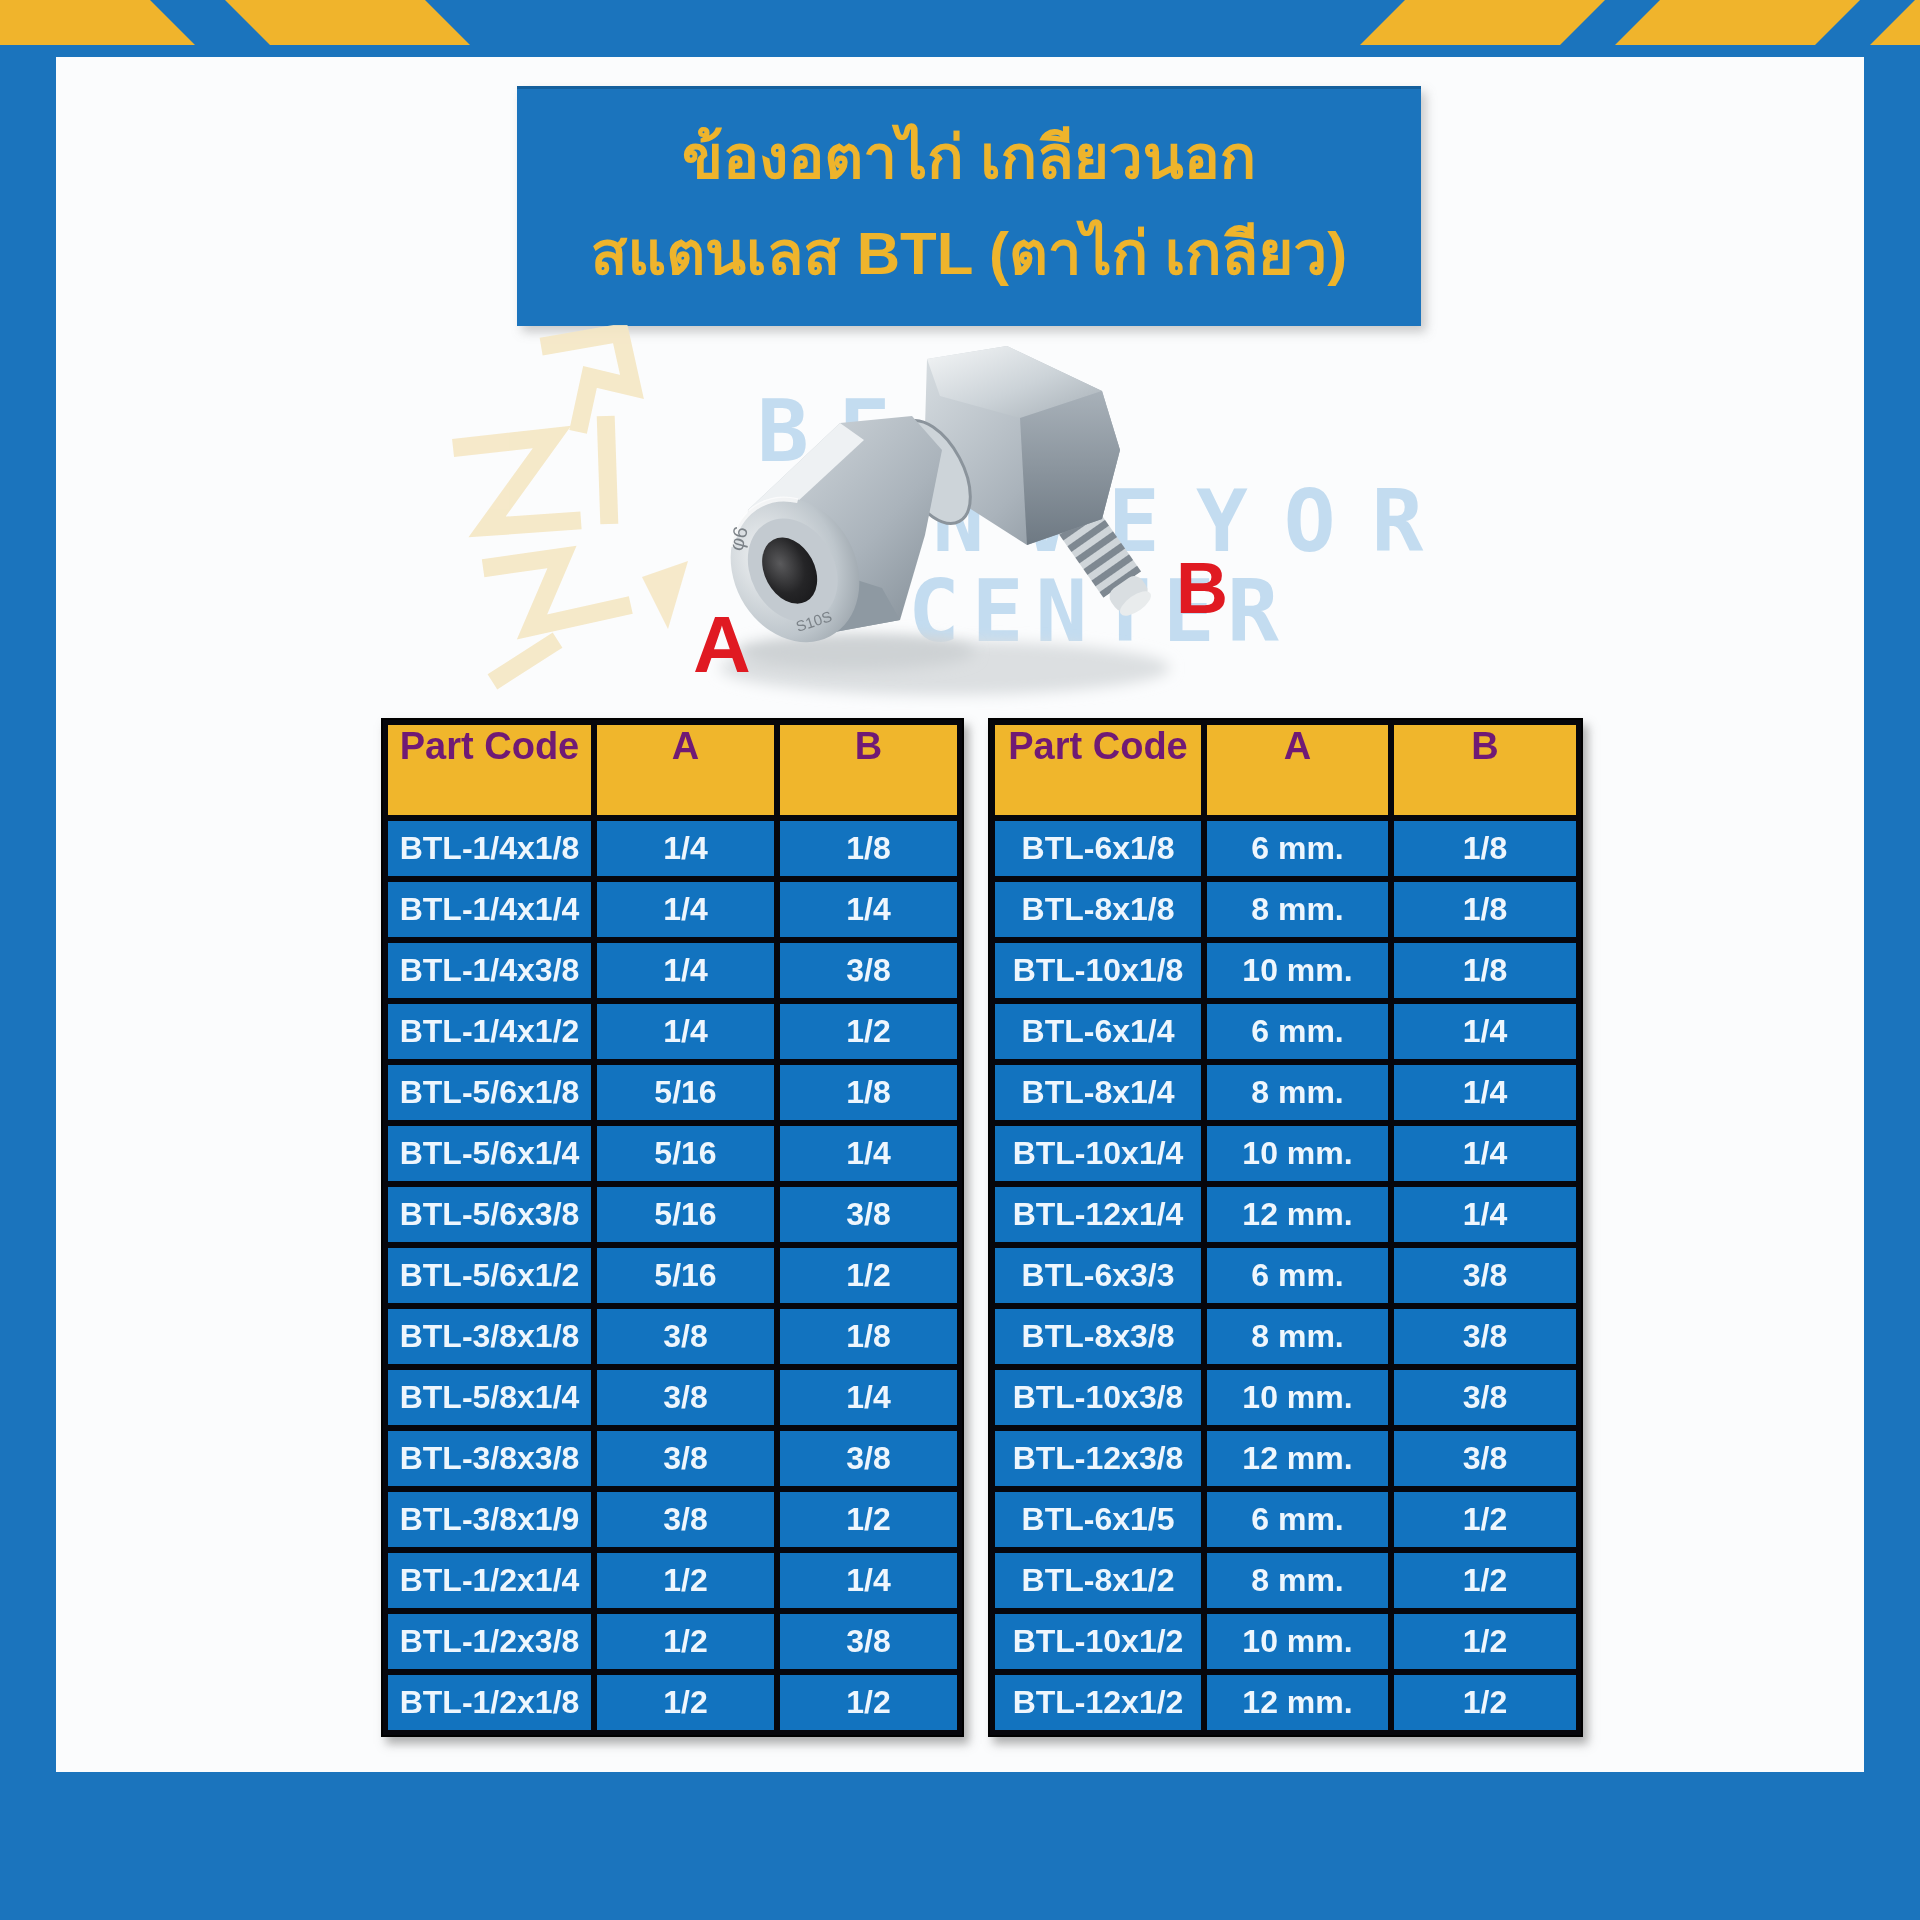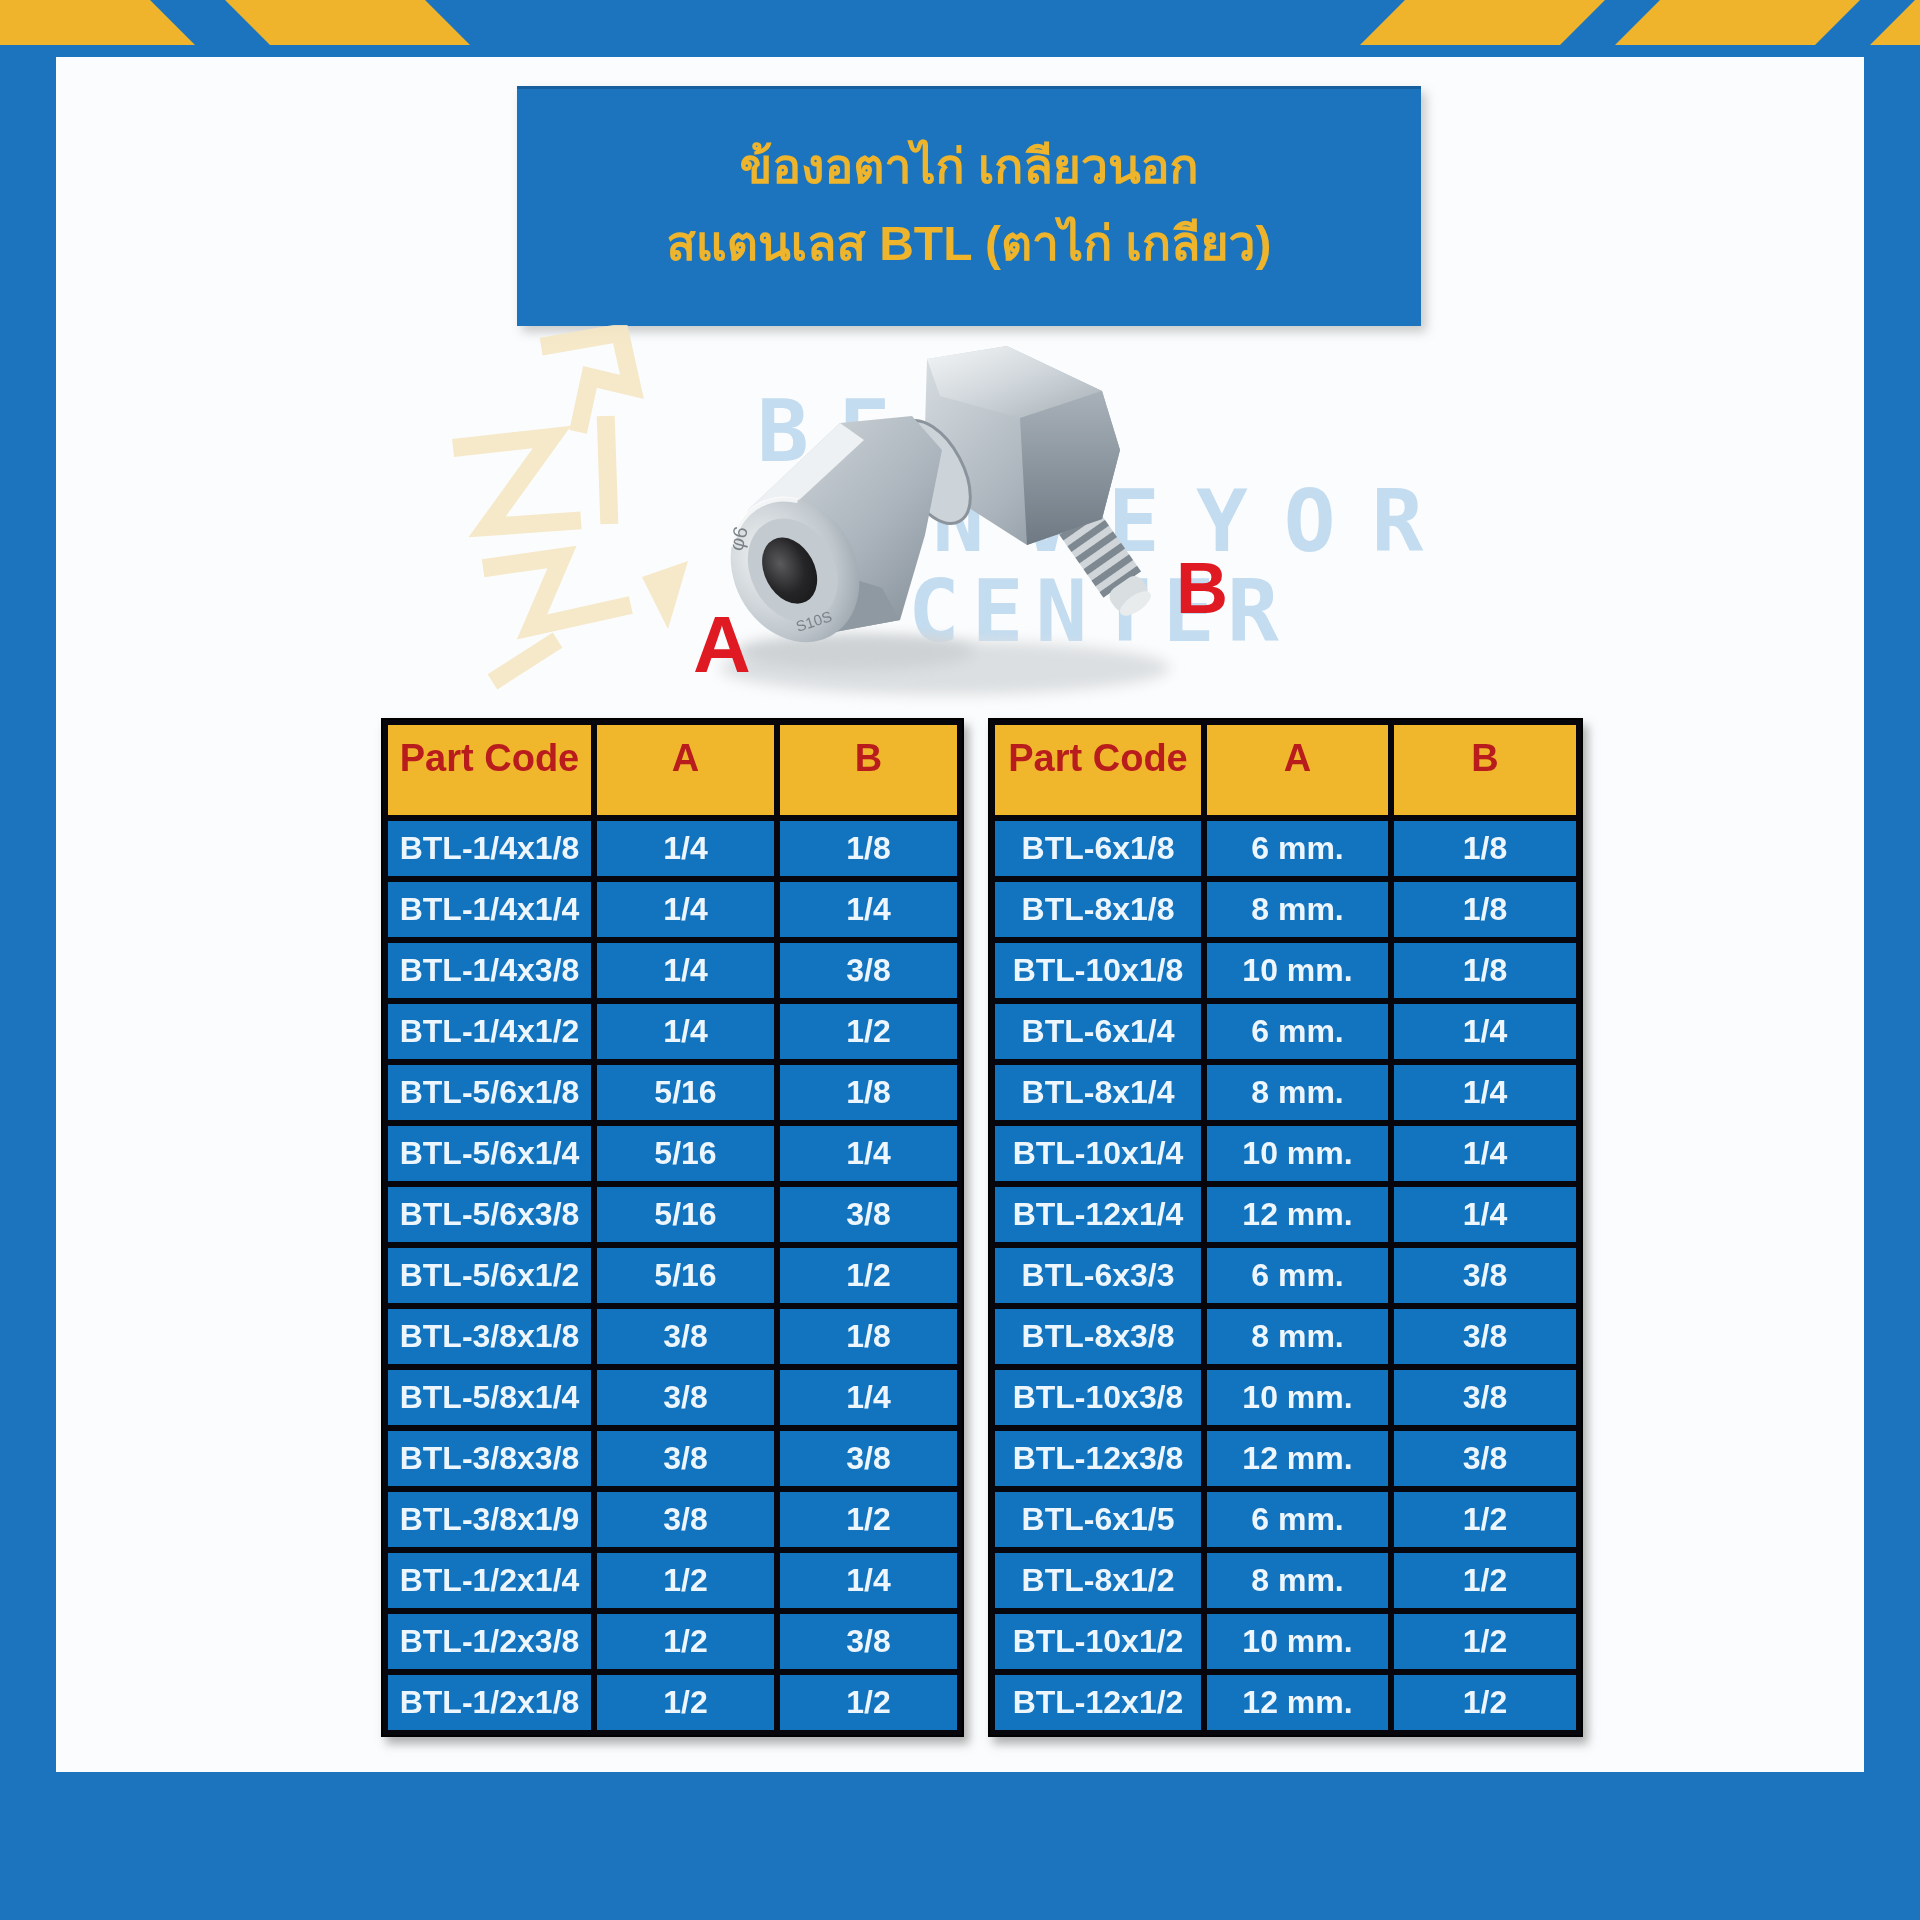"ข้องอตาไก่ เกลียวนอก" #title-box .tline { font-size: 48px -> 60px }
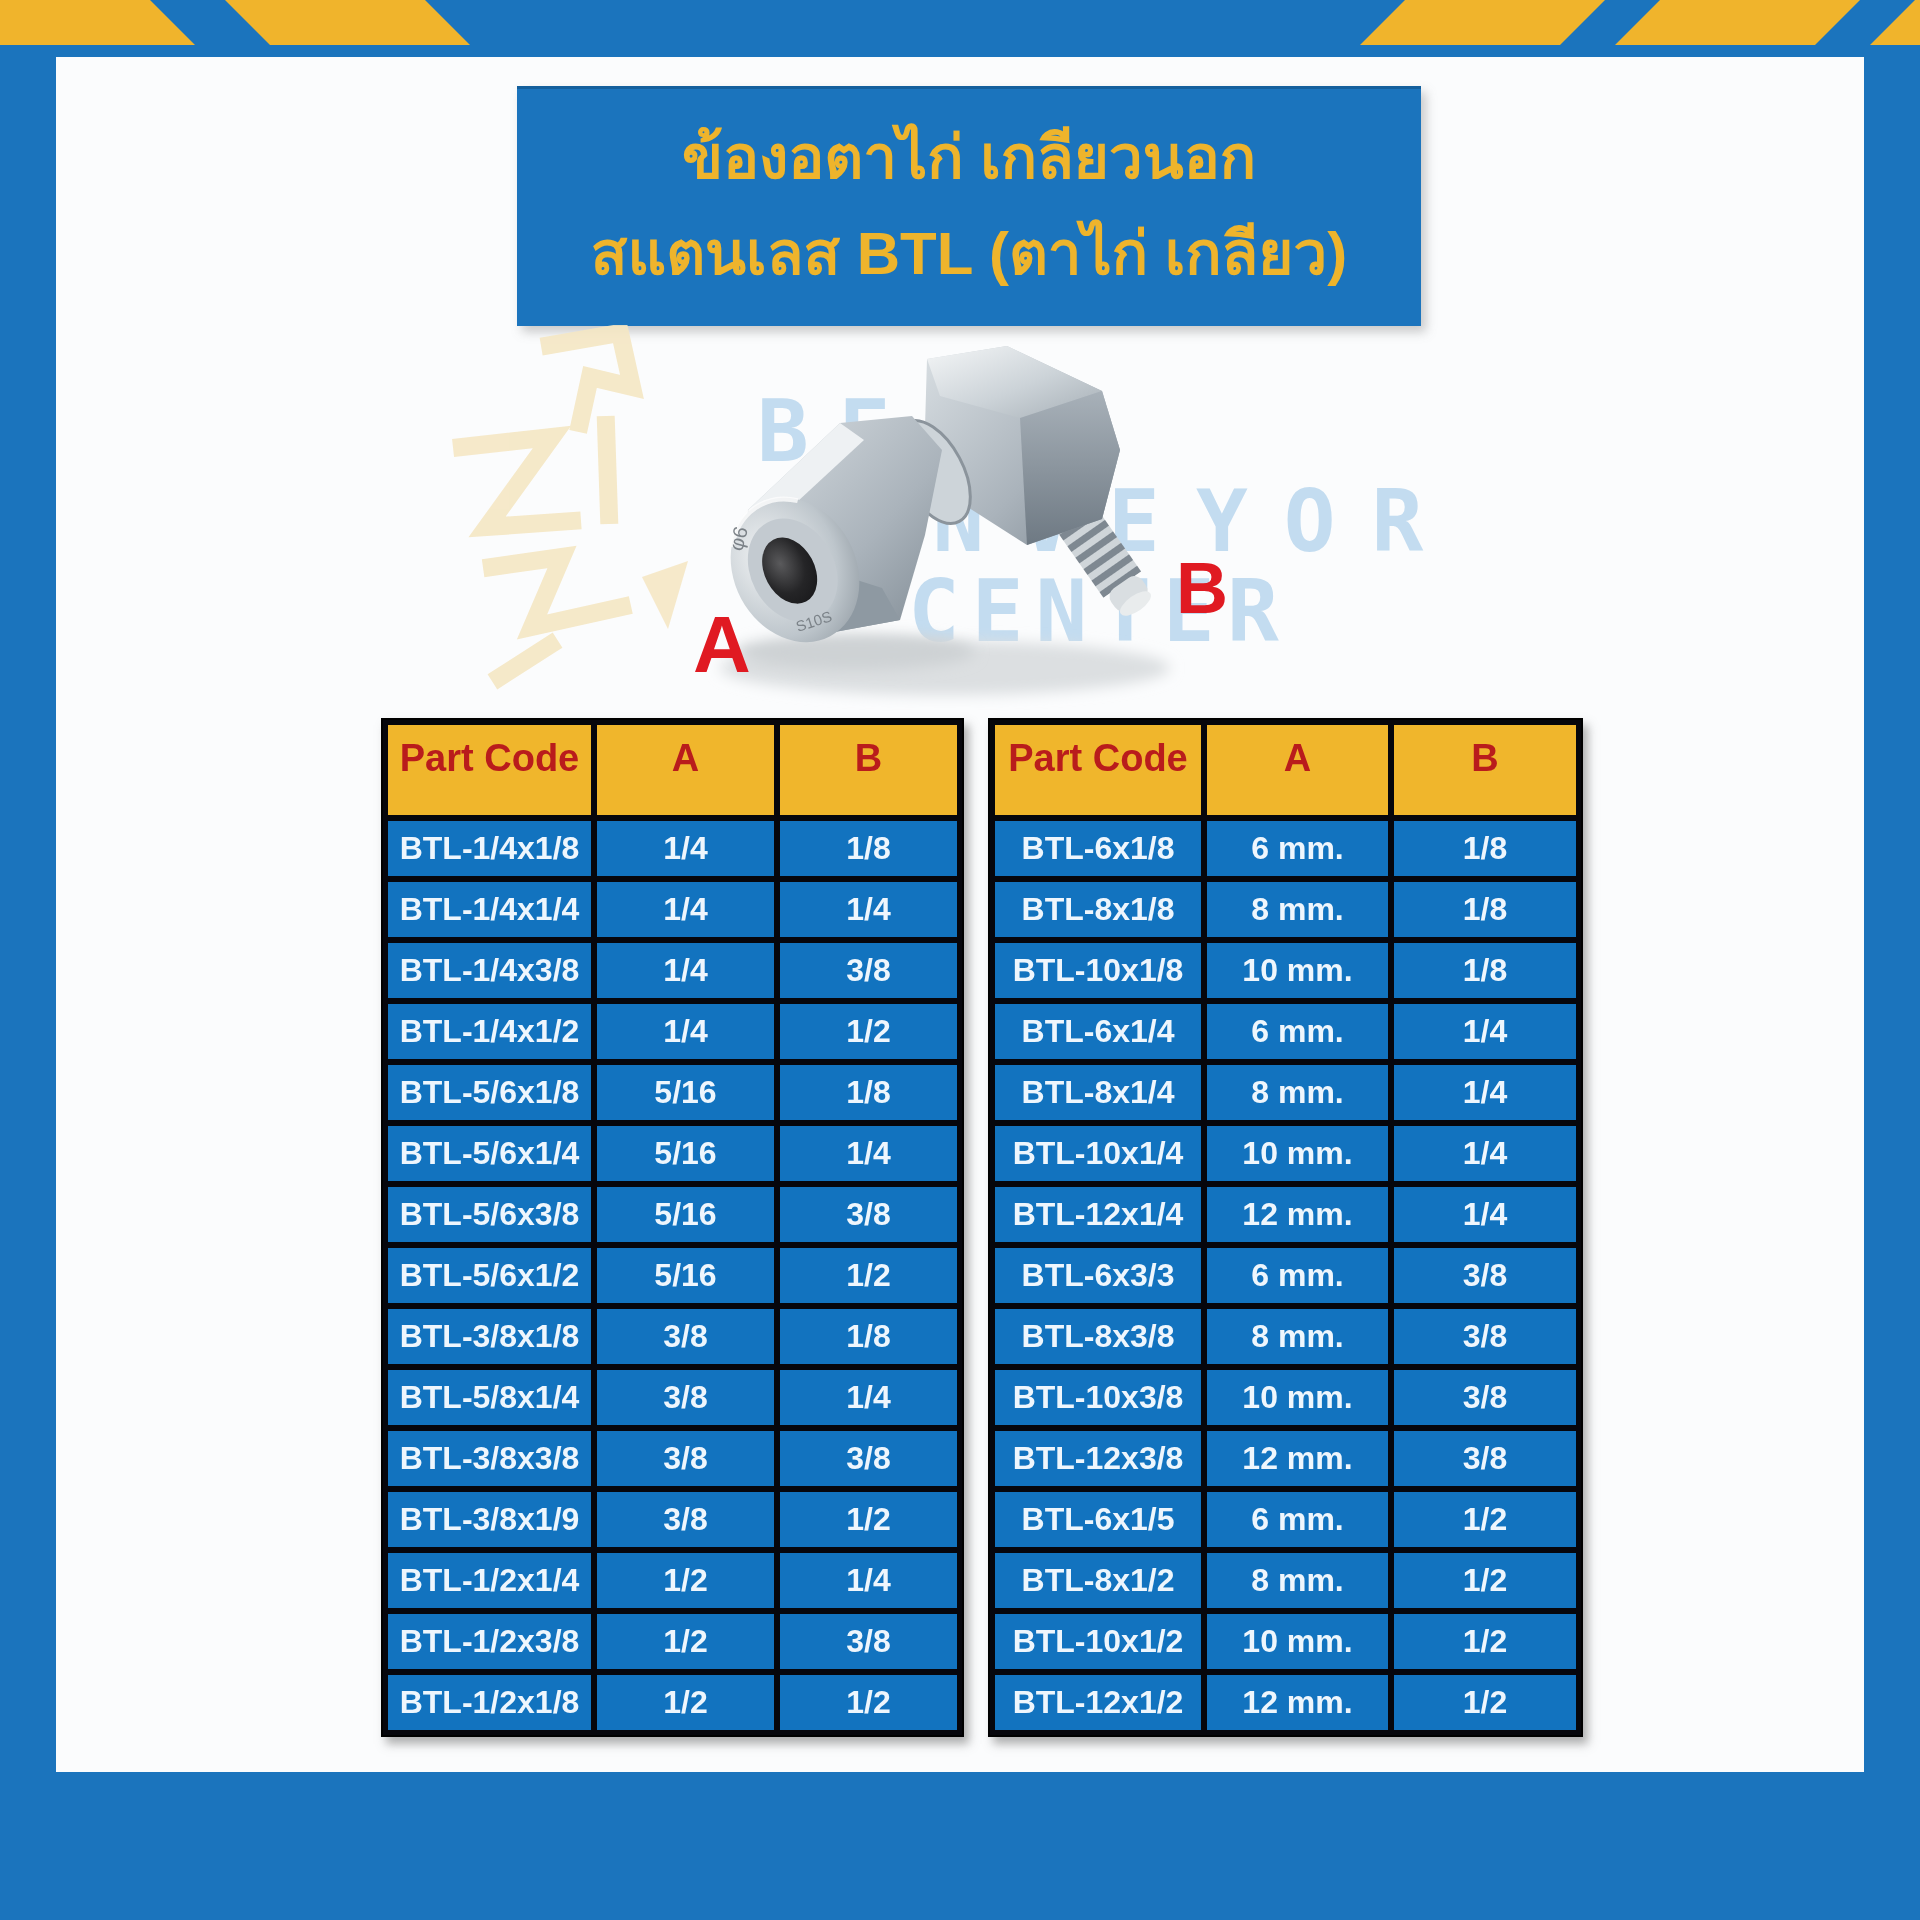"Part Code" .hcell { color: #b91c1c -> #701a75; padding-top: 12px -> 0 }
